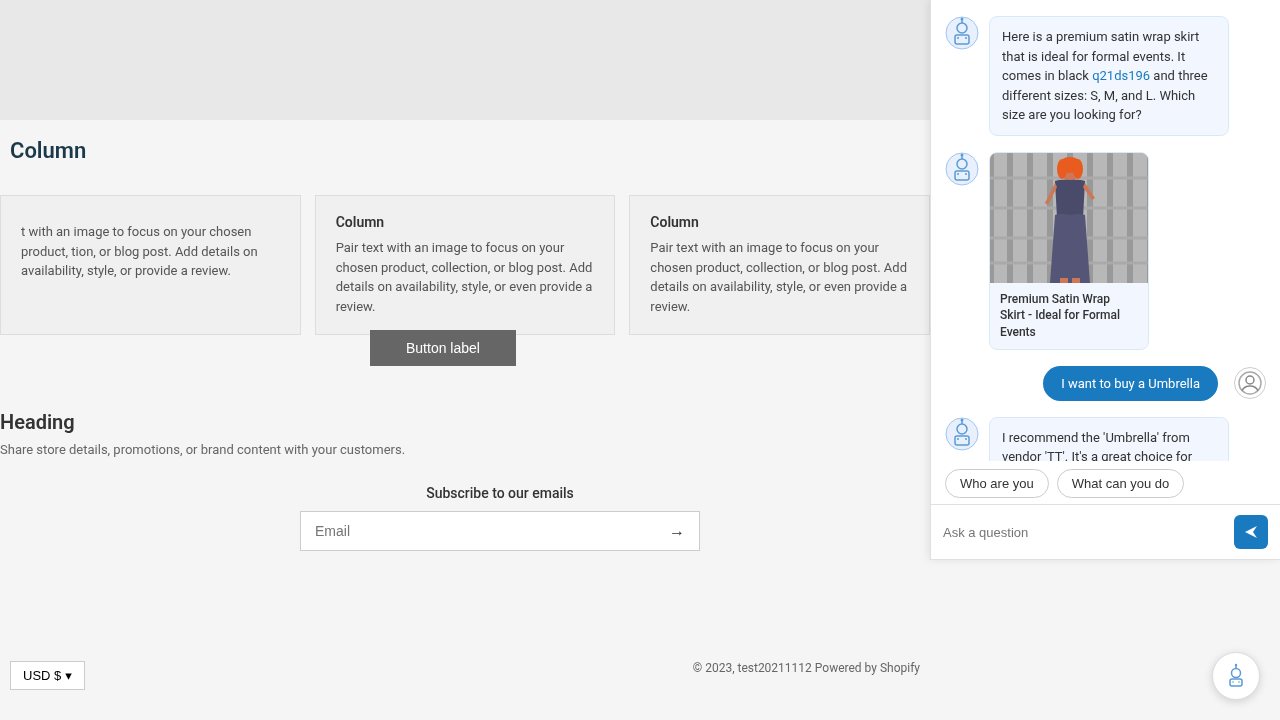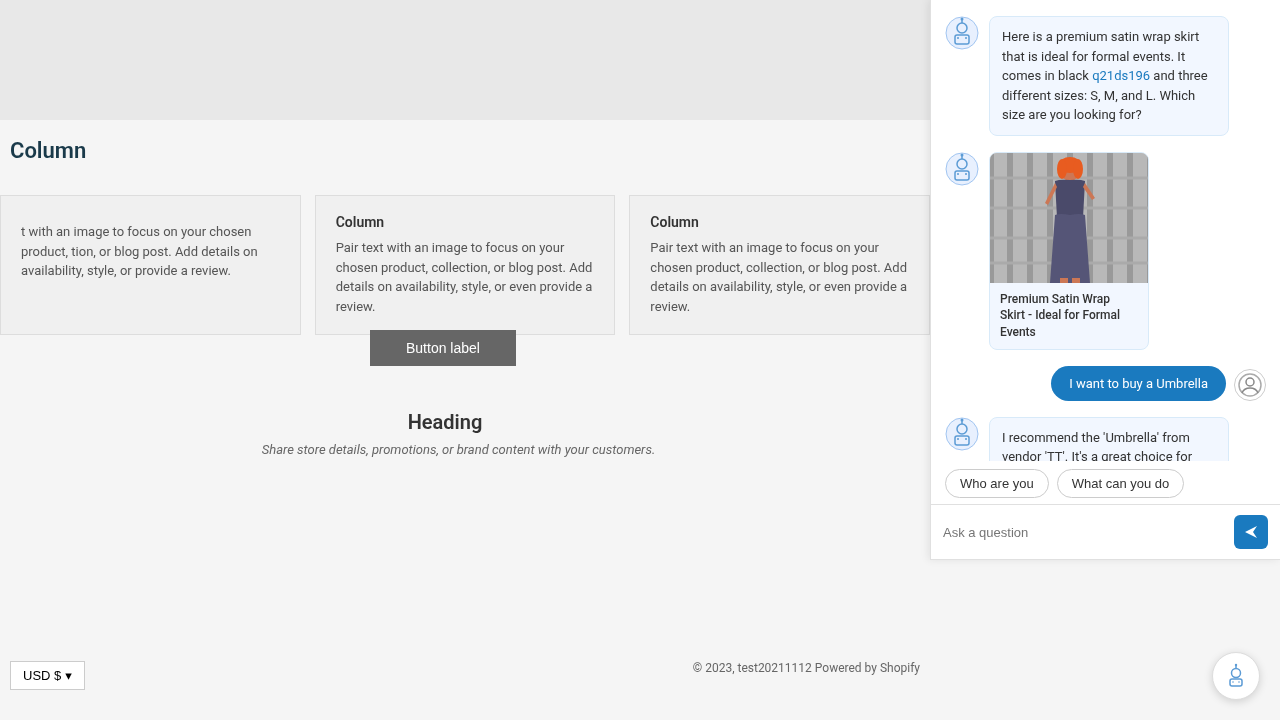"I want to buy a" .user-row { align-items: flex-end -> center; gap: 8px -> 16px }
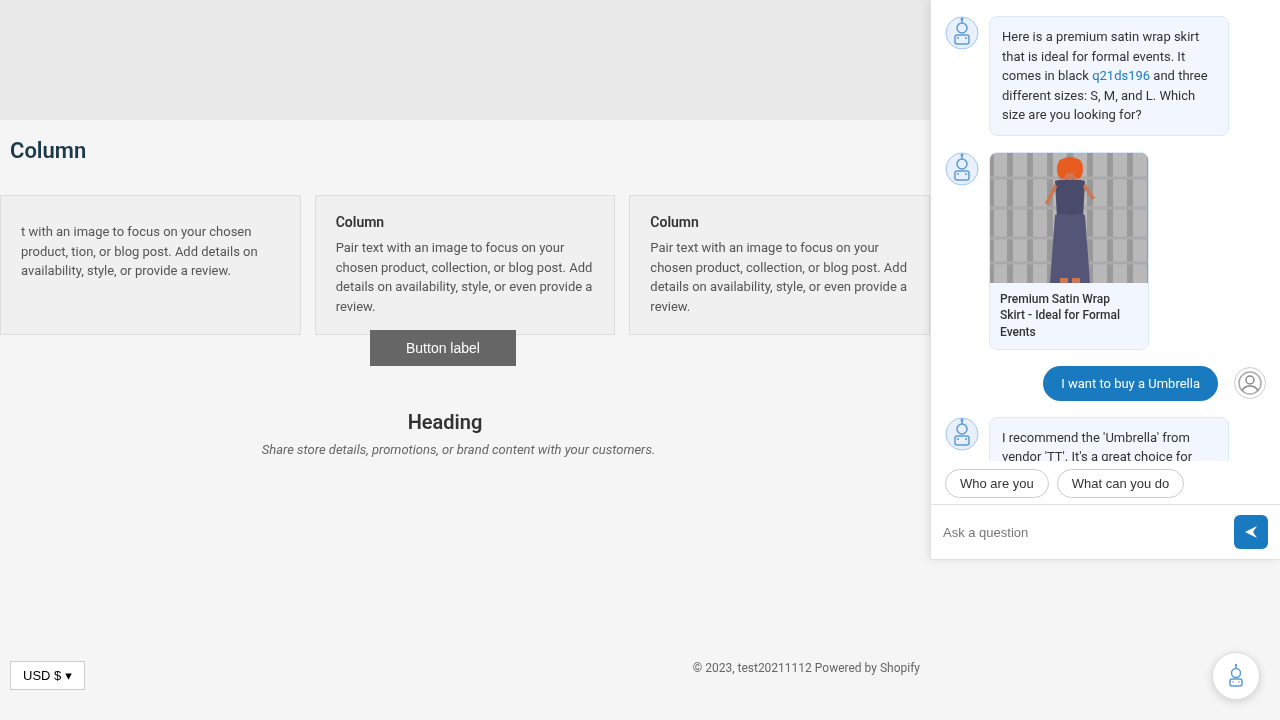"Heading" .heading-section { text-align: center -> left }
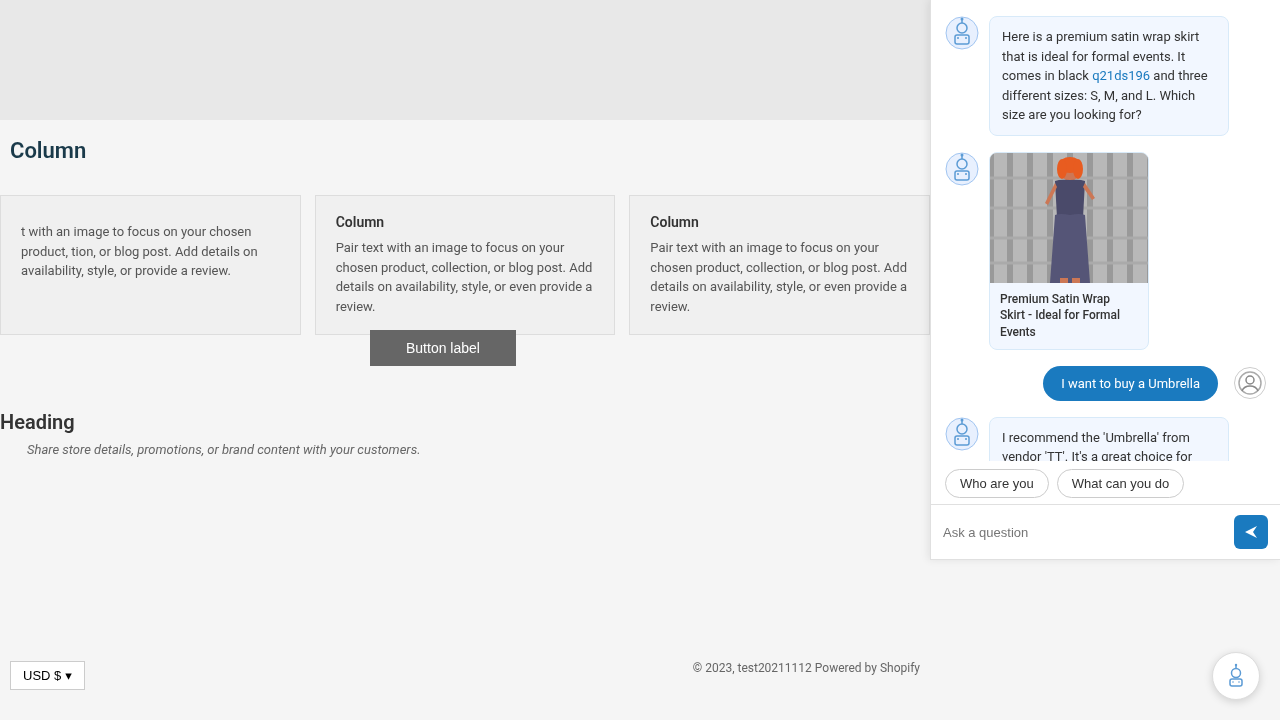"Share store details, promotions, or" .heading-sub { font-style: italic -> none; margin-left: 27px -> none }
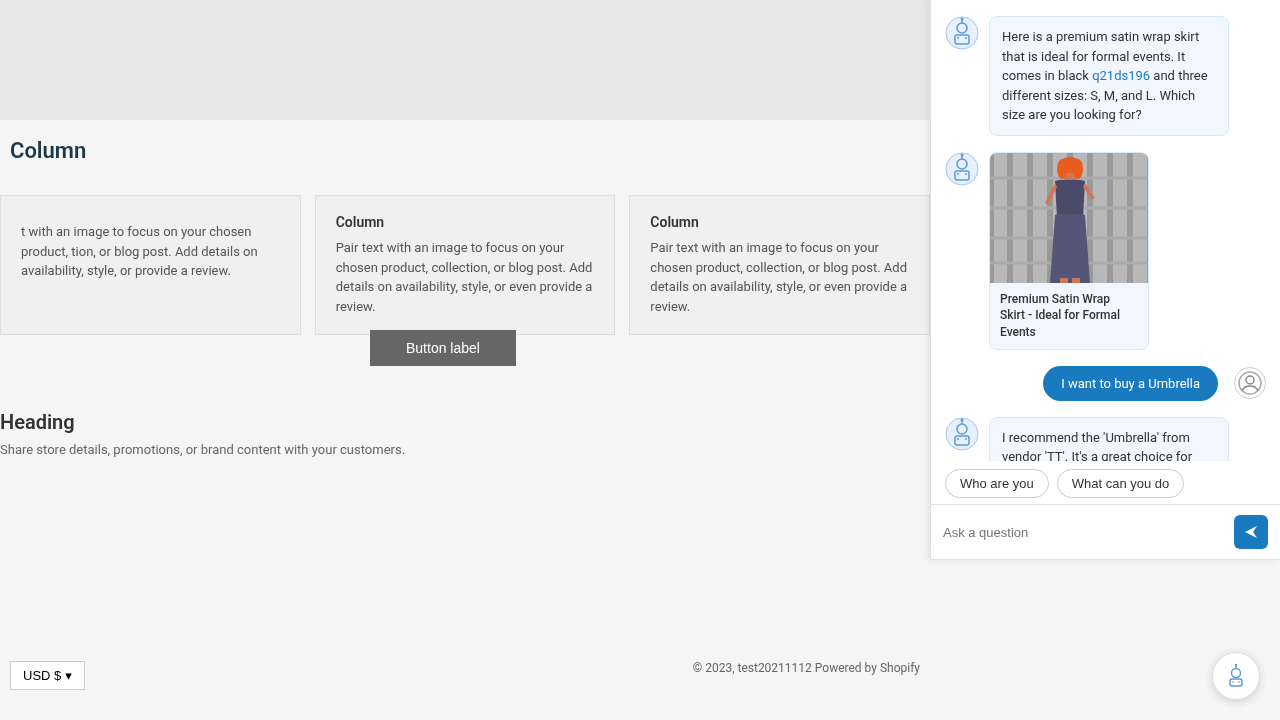"Subscribe to our emails" div.subscribe-section { html: none -> <div> <div>Subscribe to our emails</div> <div> <input> <button>→</button> </div> </div> }
